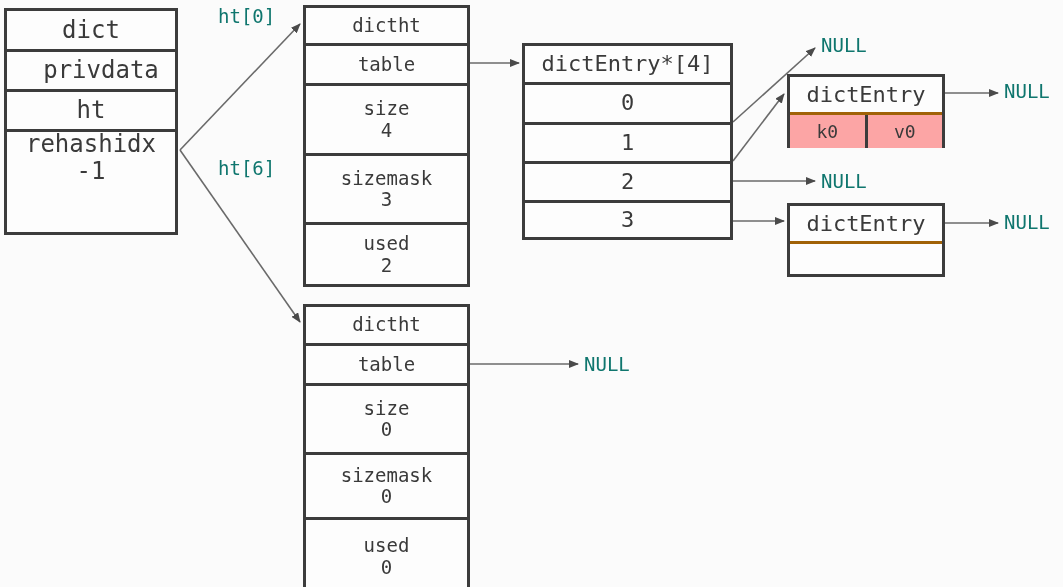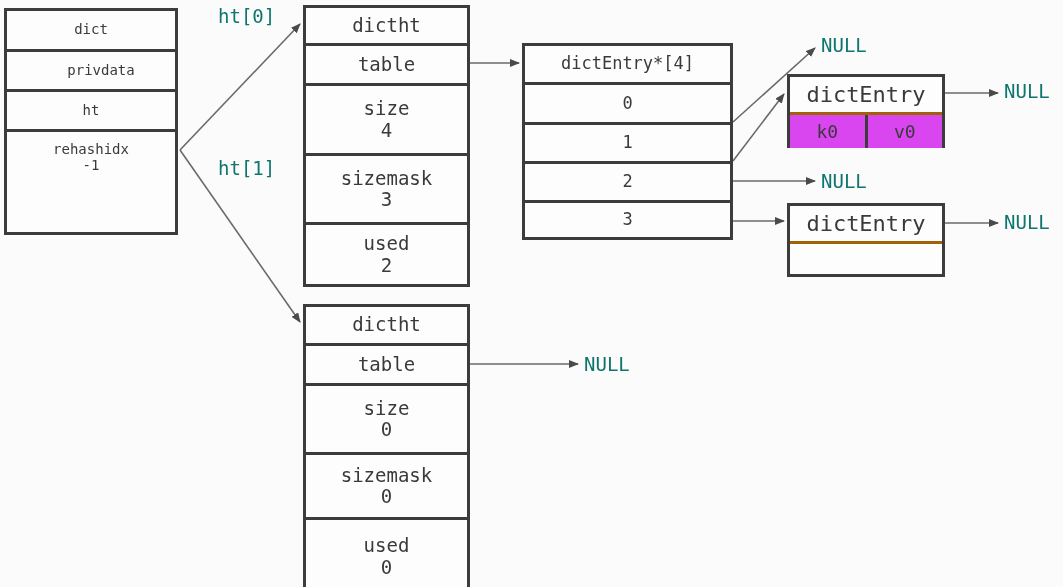"dict" #dict-struct .row { font-size: 14px -> 24px }
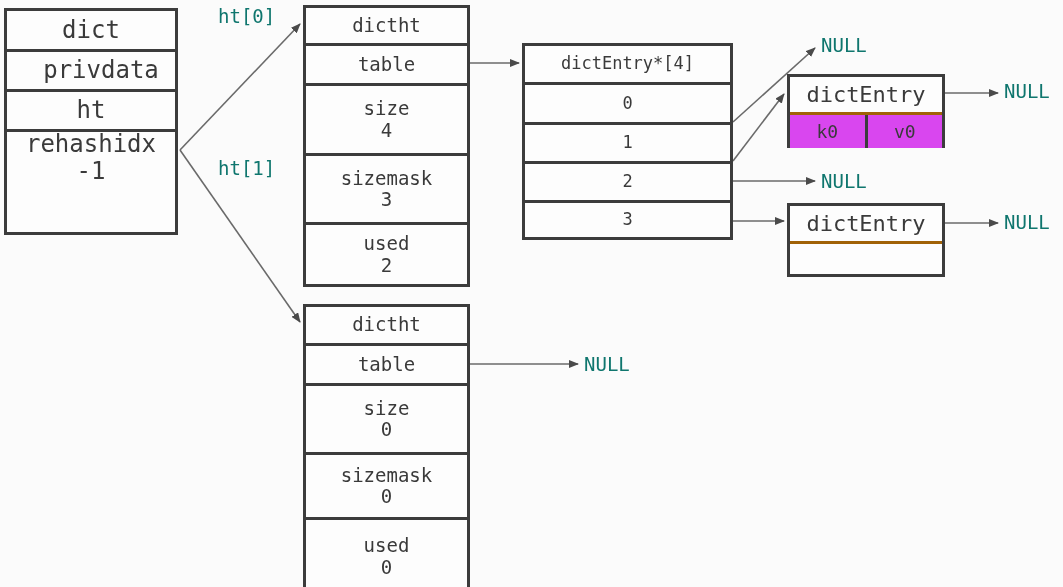"dictEntry*[4]" #entry-table .row { font-size: 17px -> 22px }
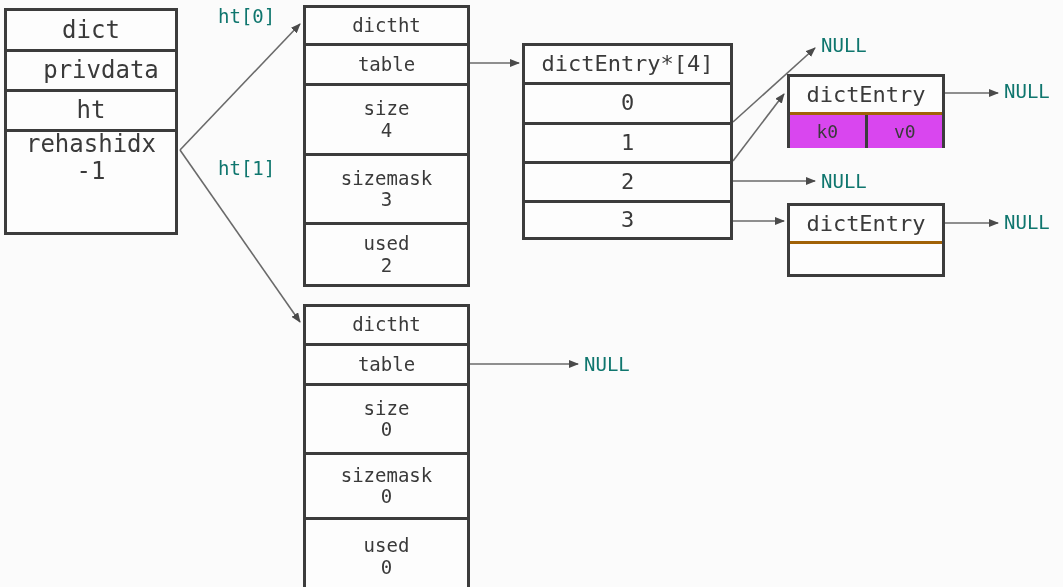"k0" .entry .kv .cell { background: #d946ef -> #fca5a5 }
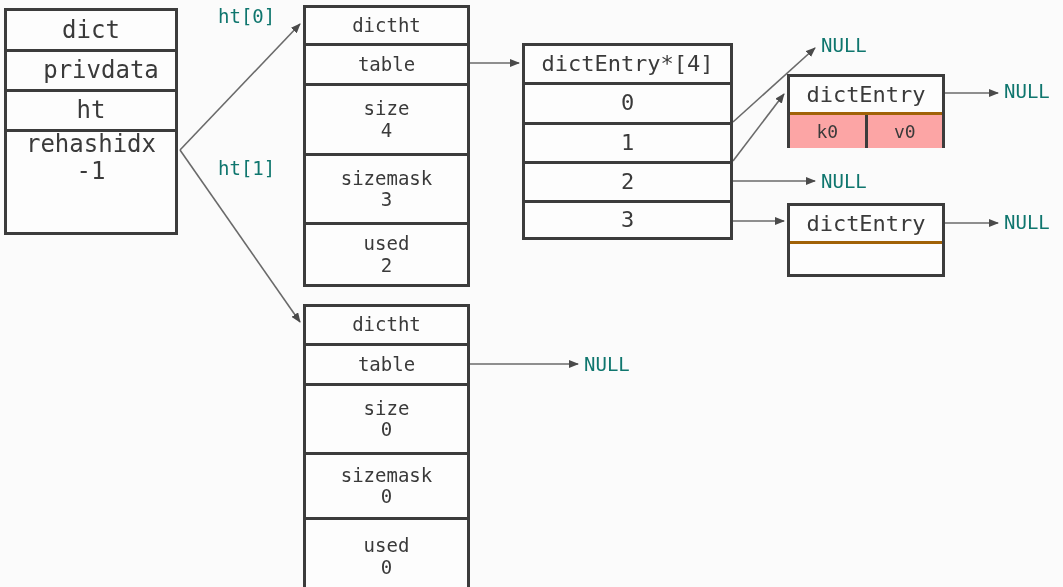"ht[1]" div.label { text: 1 -> 6 }
